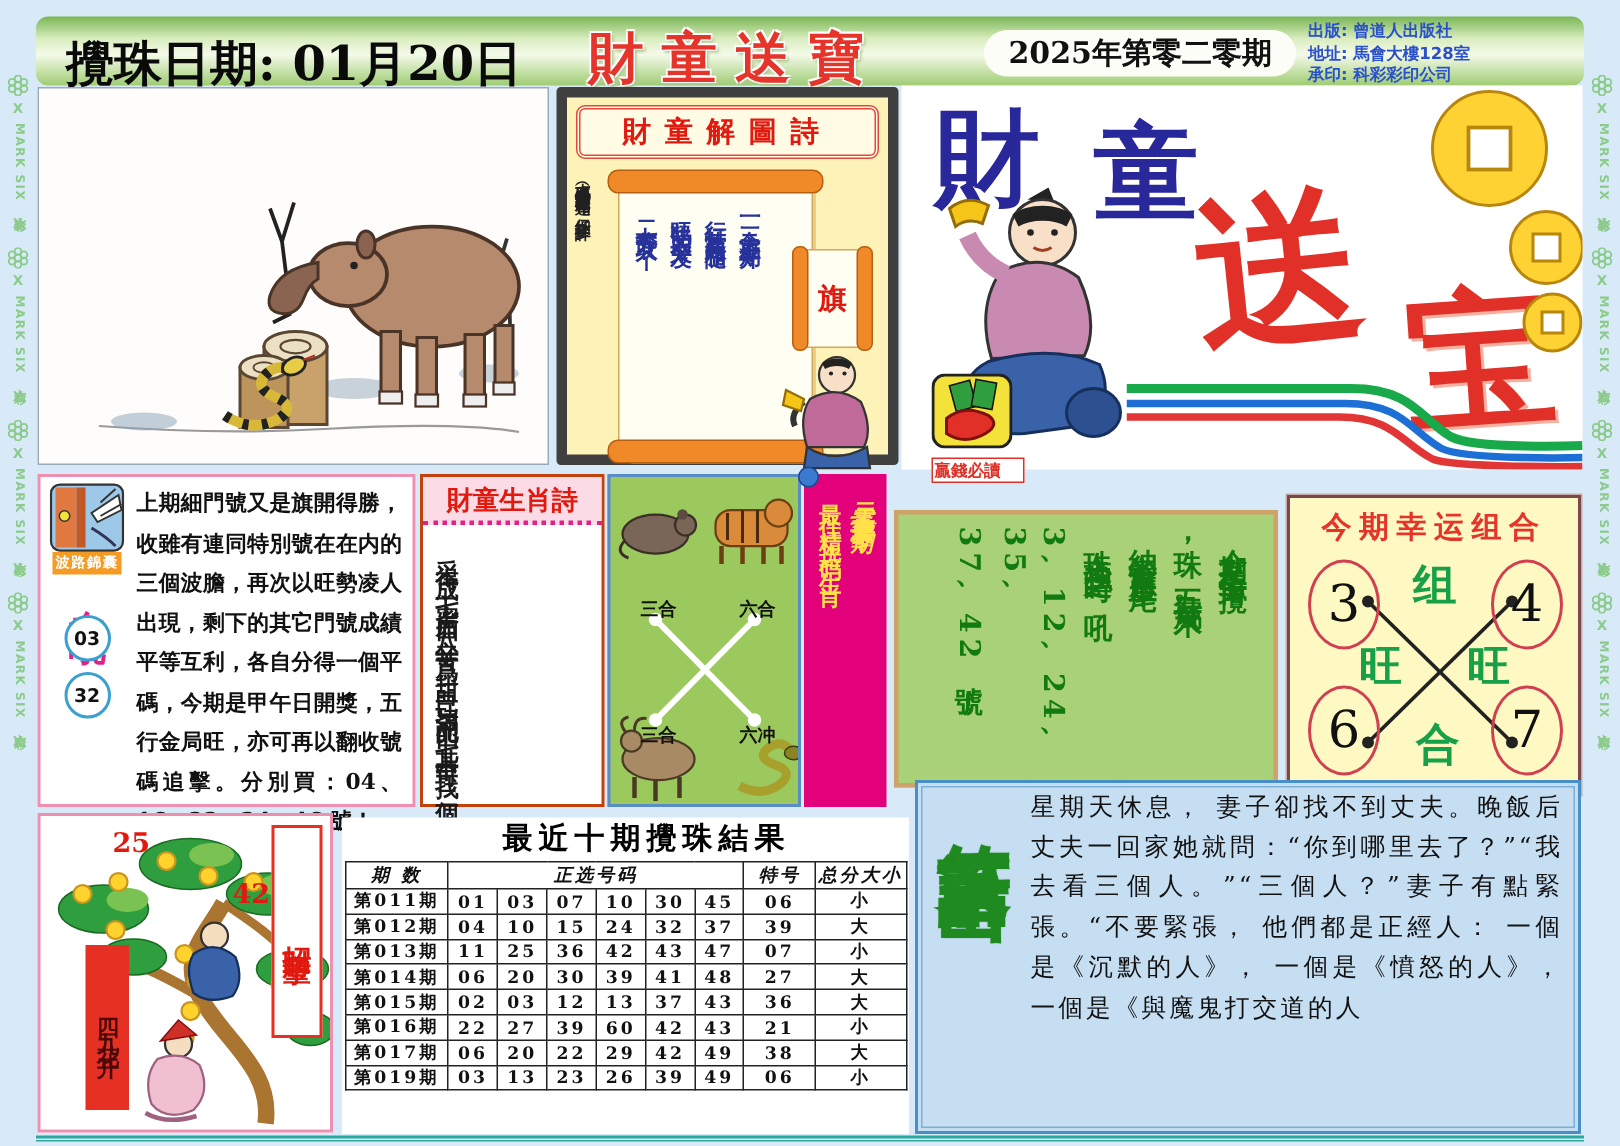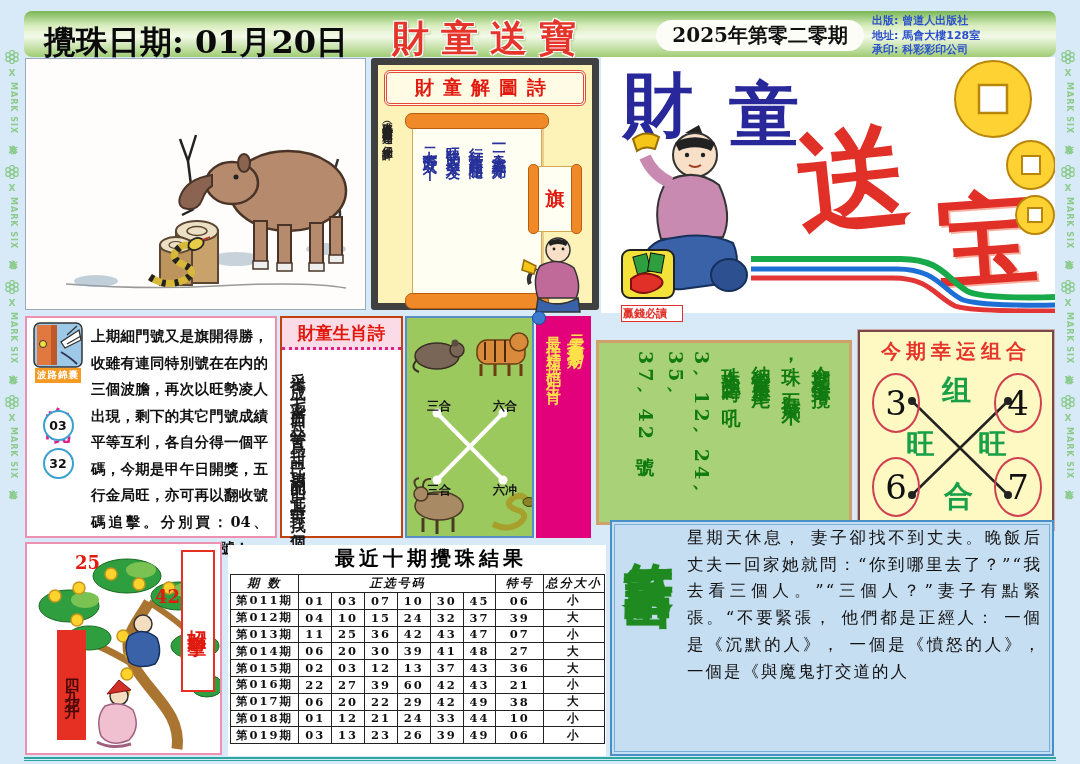"第018期" tr { html: <tr> <td>第018期</td> <td>01</td> <td>12</td> <td>21</td> <td>24</td> <td>33</td> <td>44</td> <td>10</td> <td>小</td> </tr> -> none }
